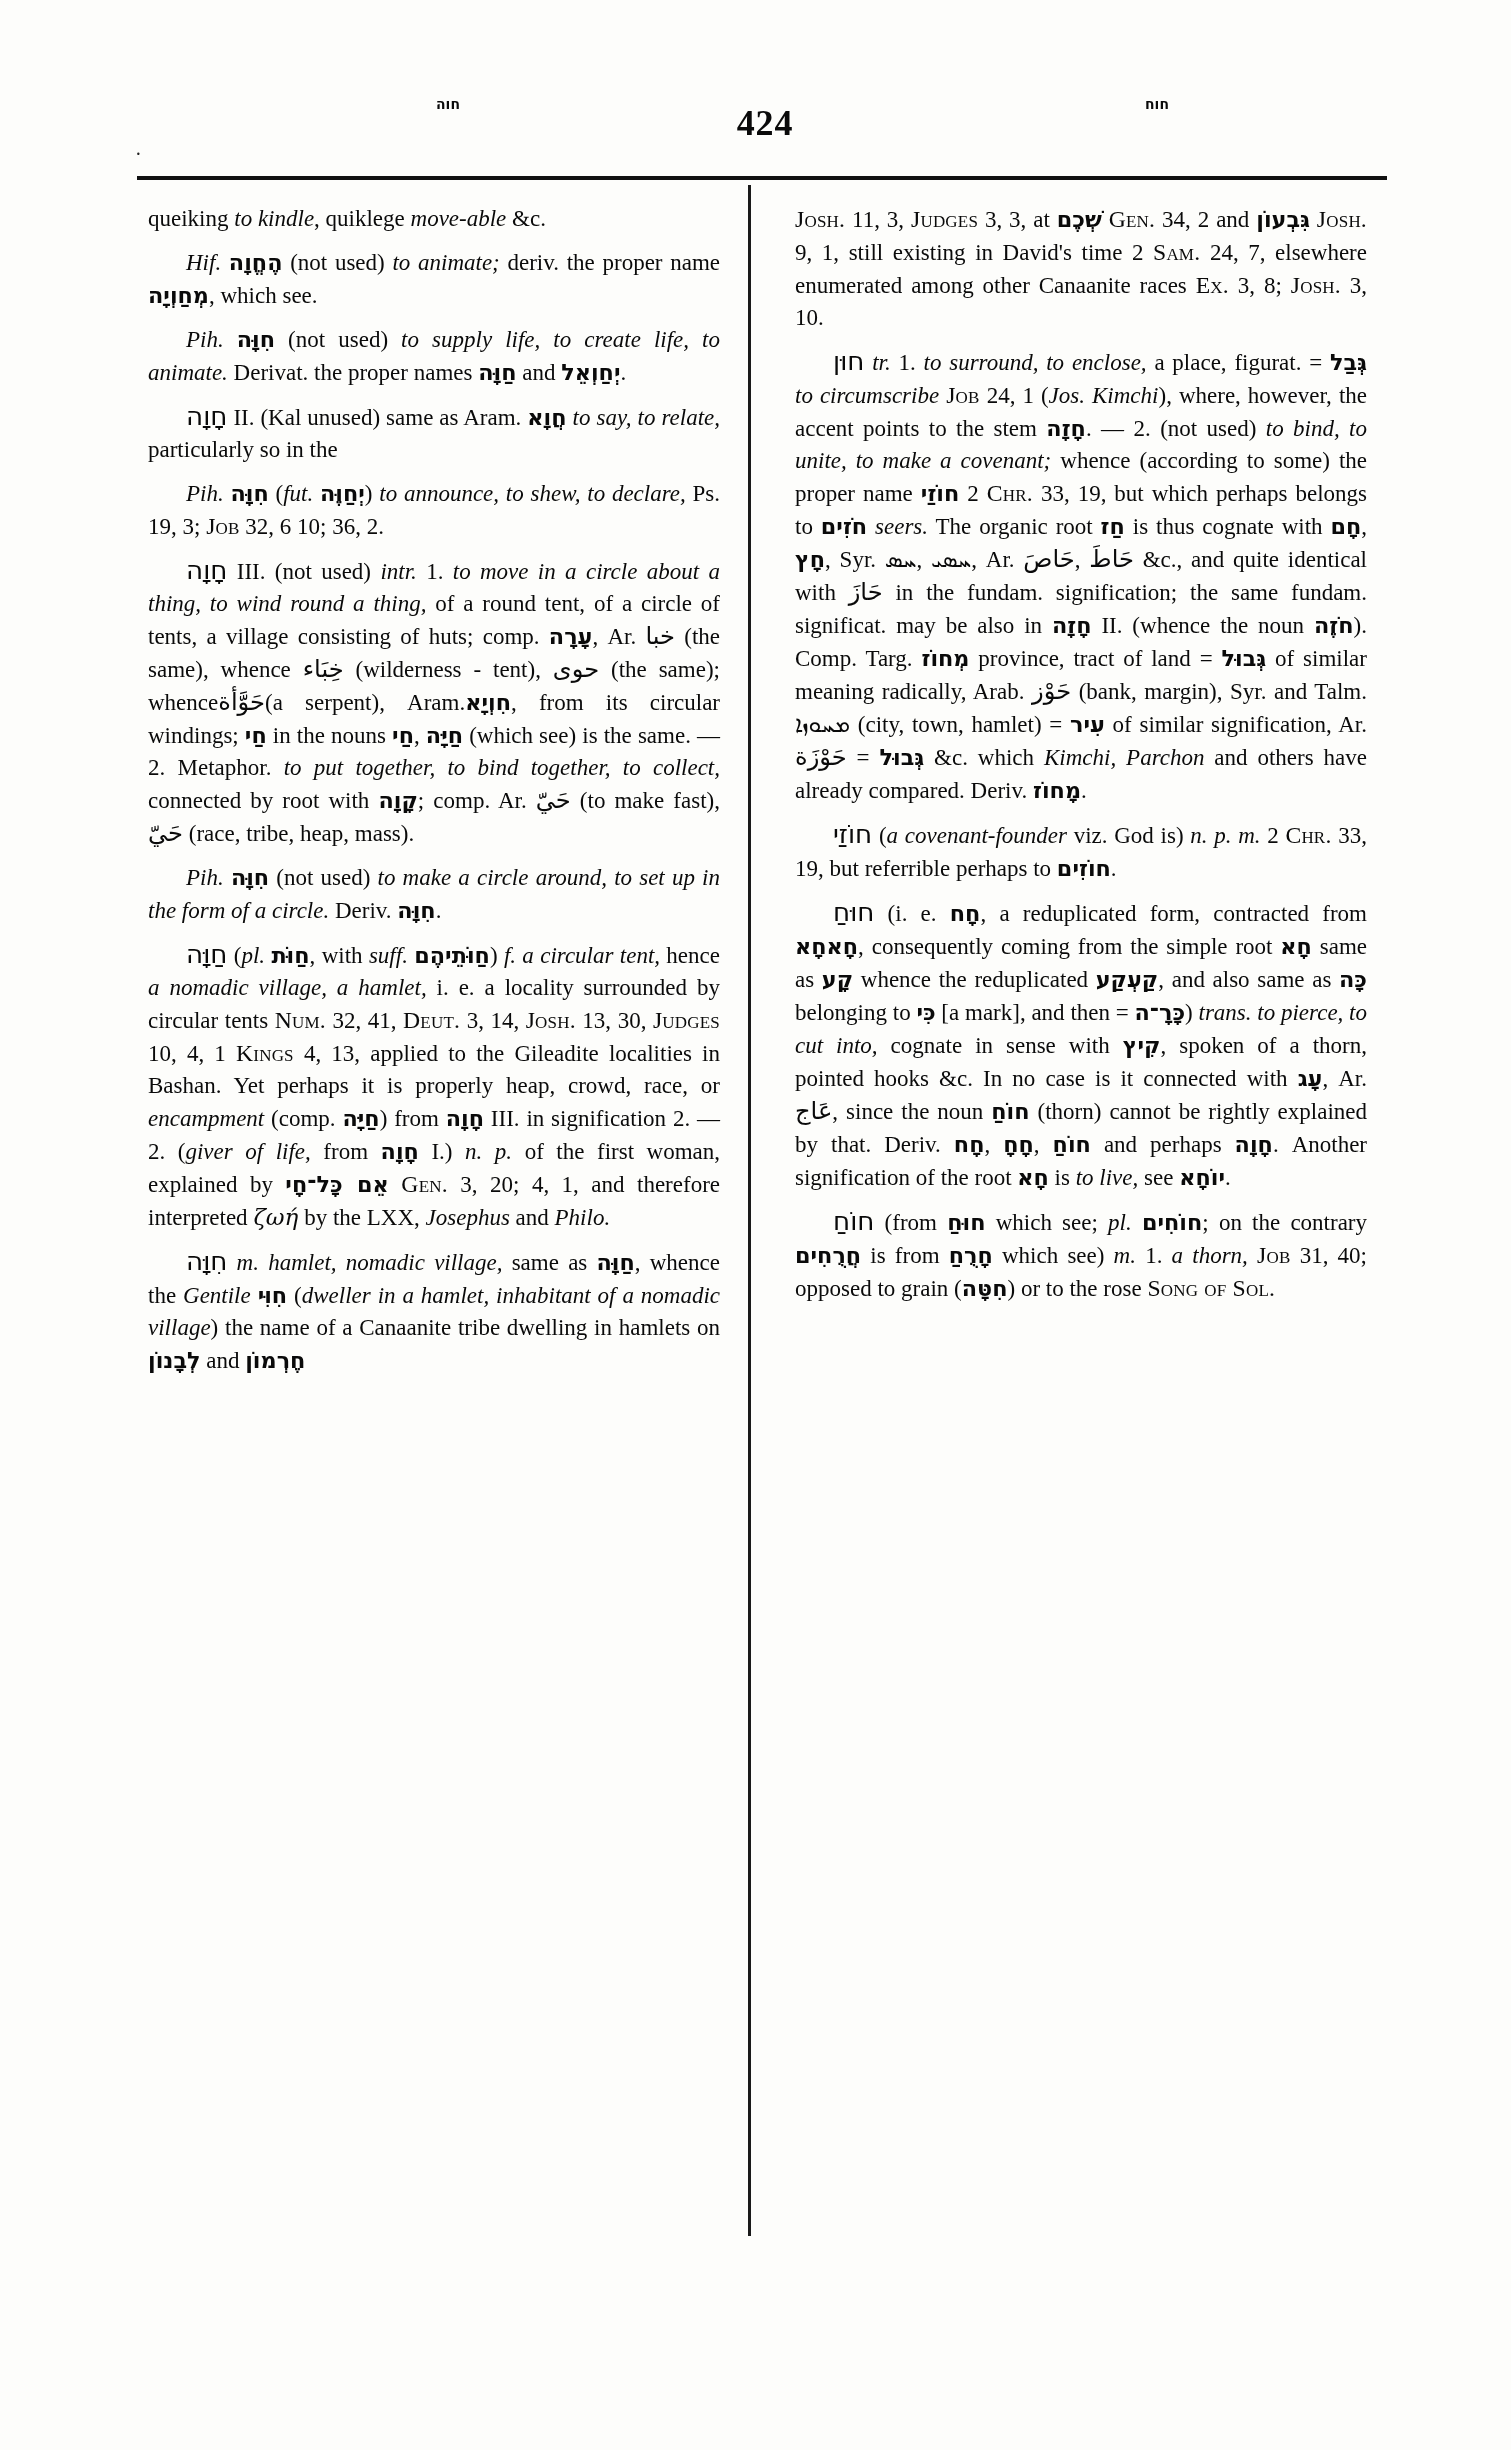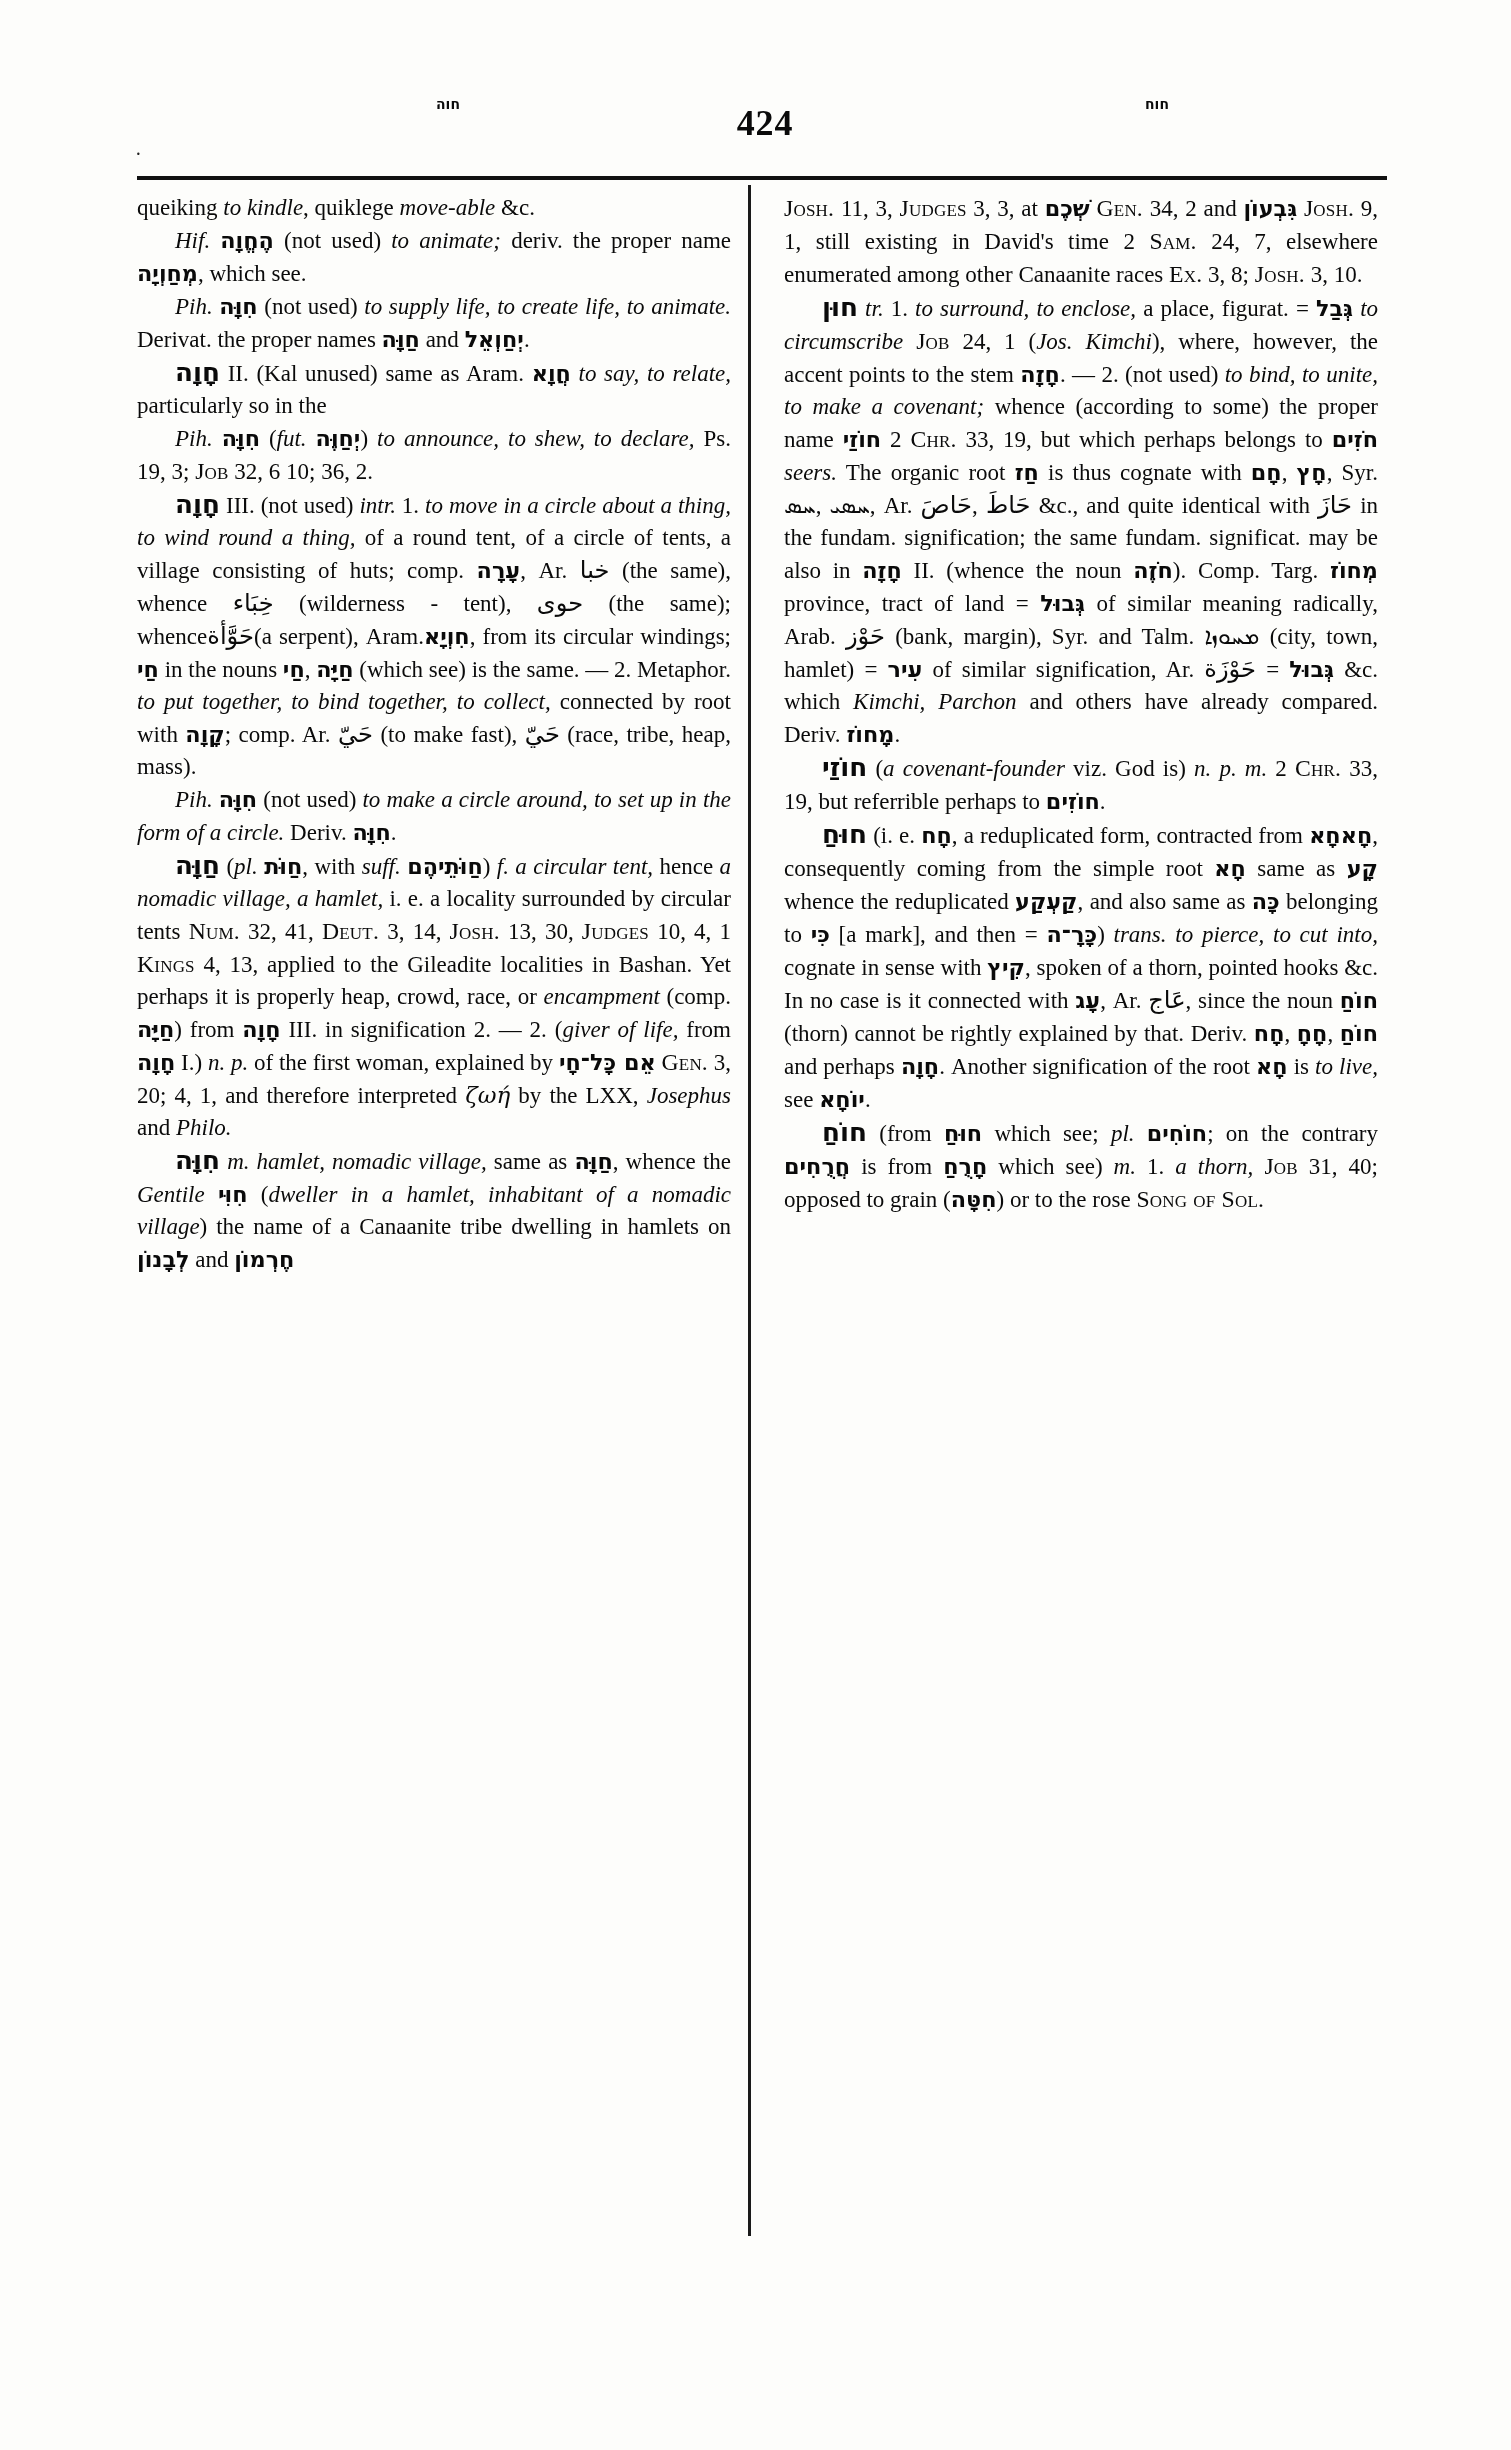"queiking to kindle, quiklege move-able" p { margin: 0 -> 11px }
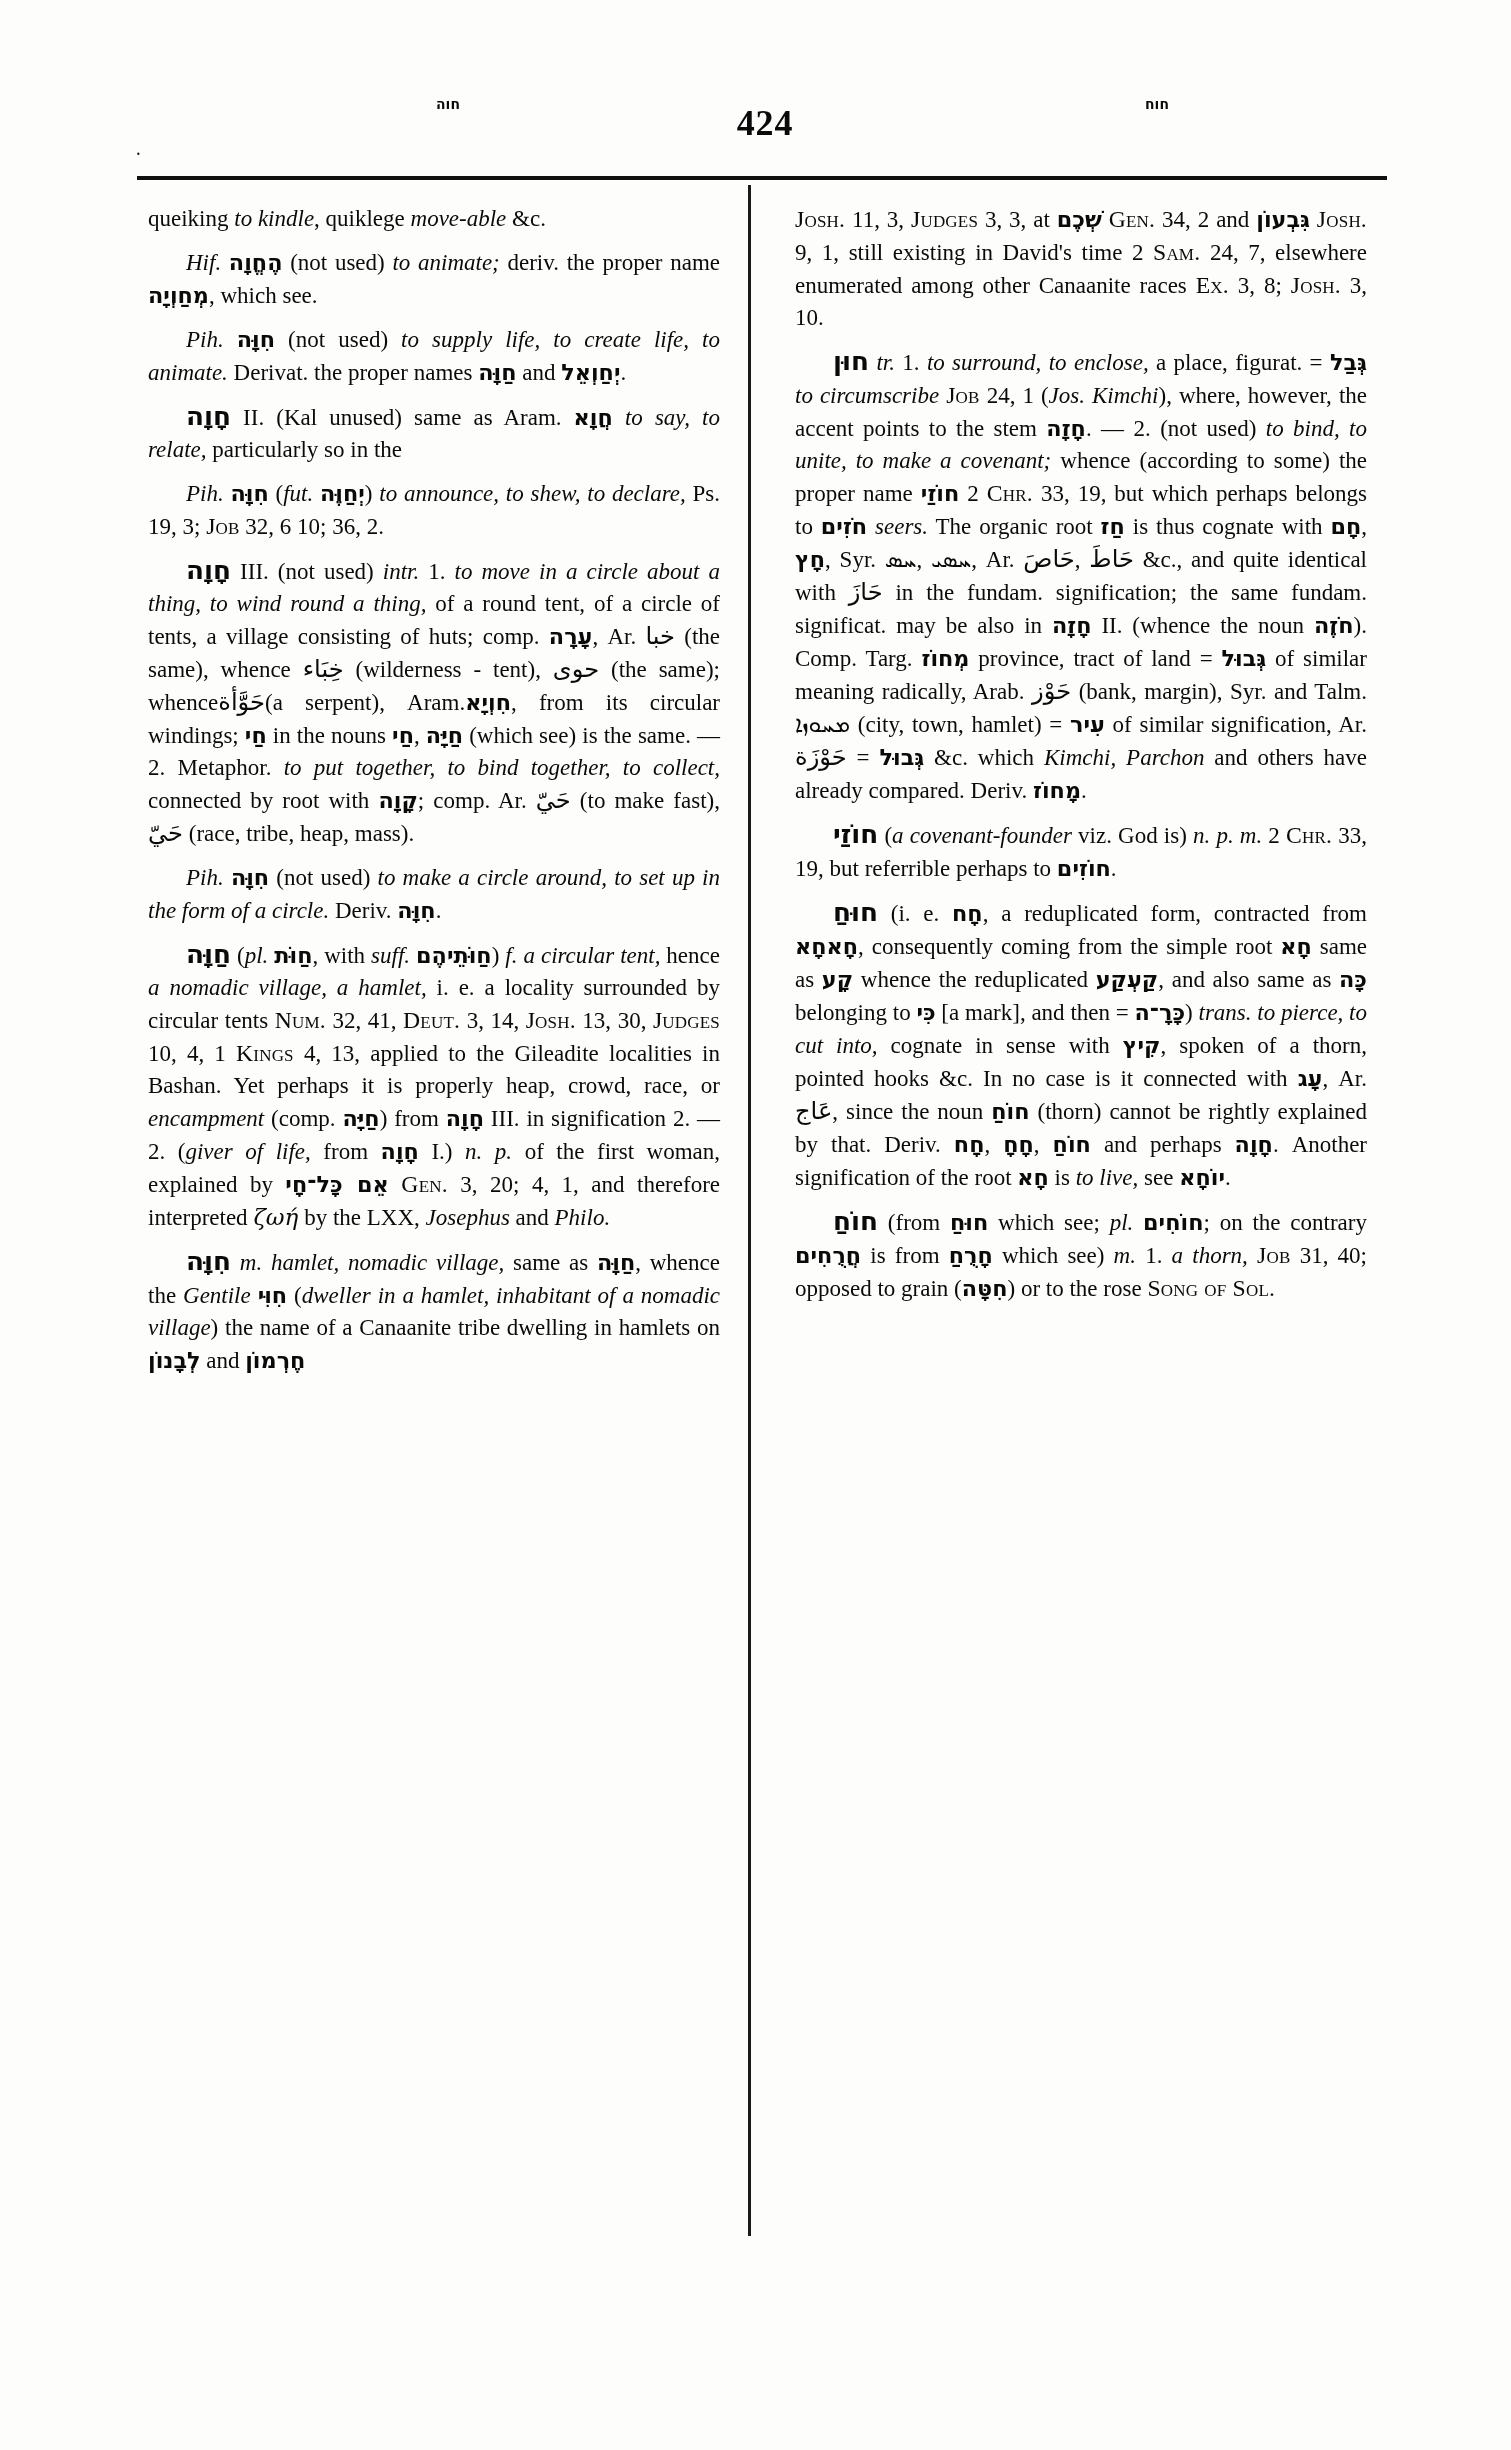"חוּן" .hebbig { font-weight: 700 -> 400 }
